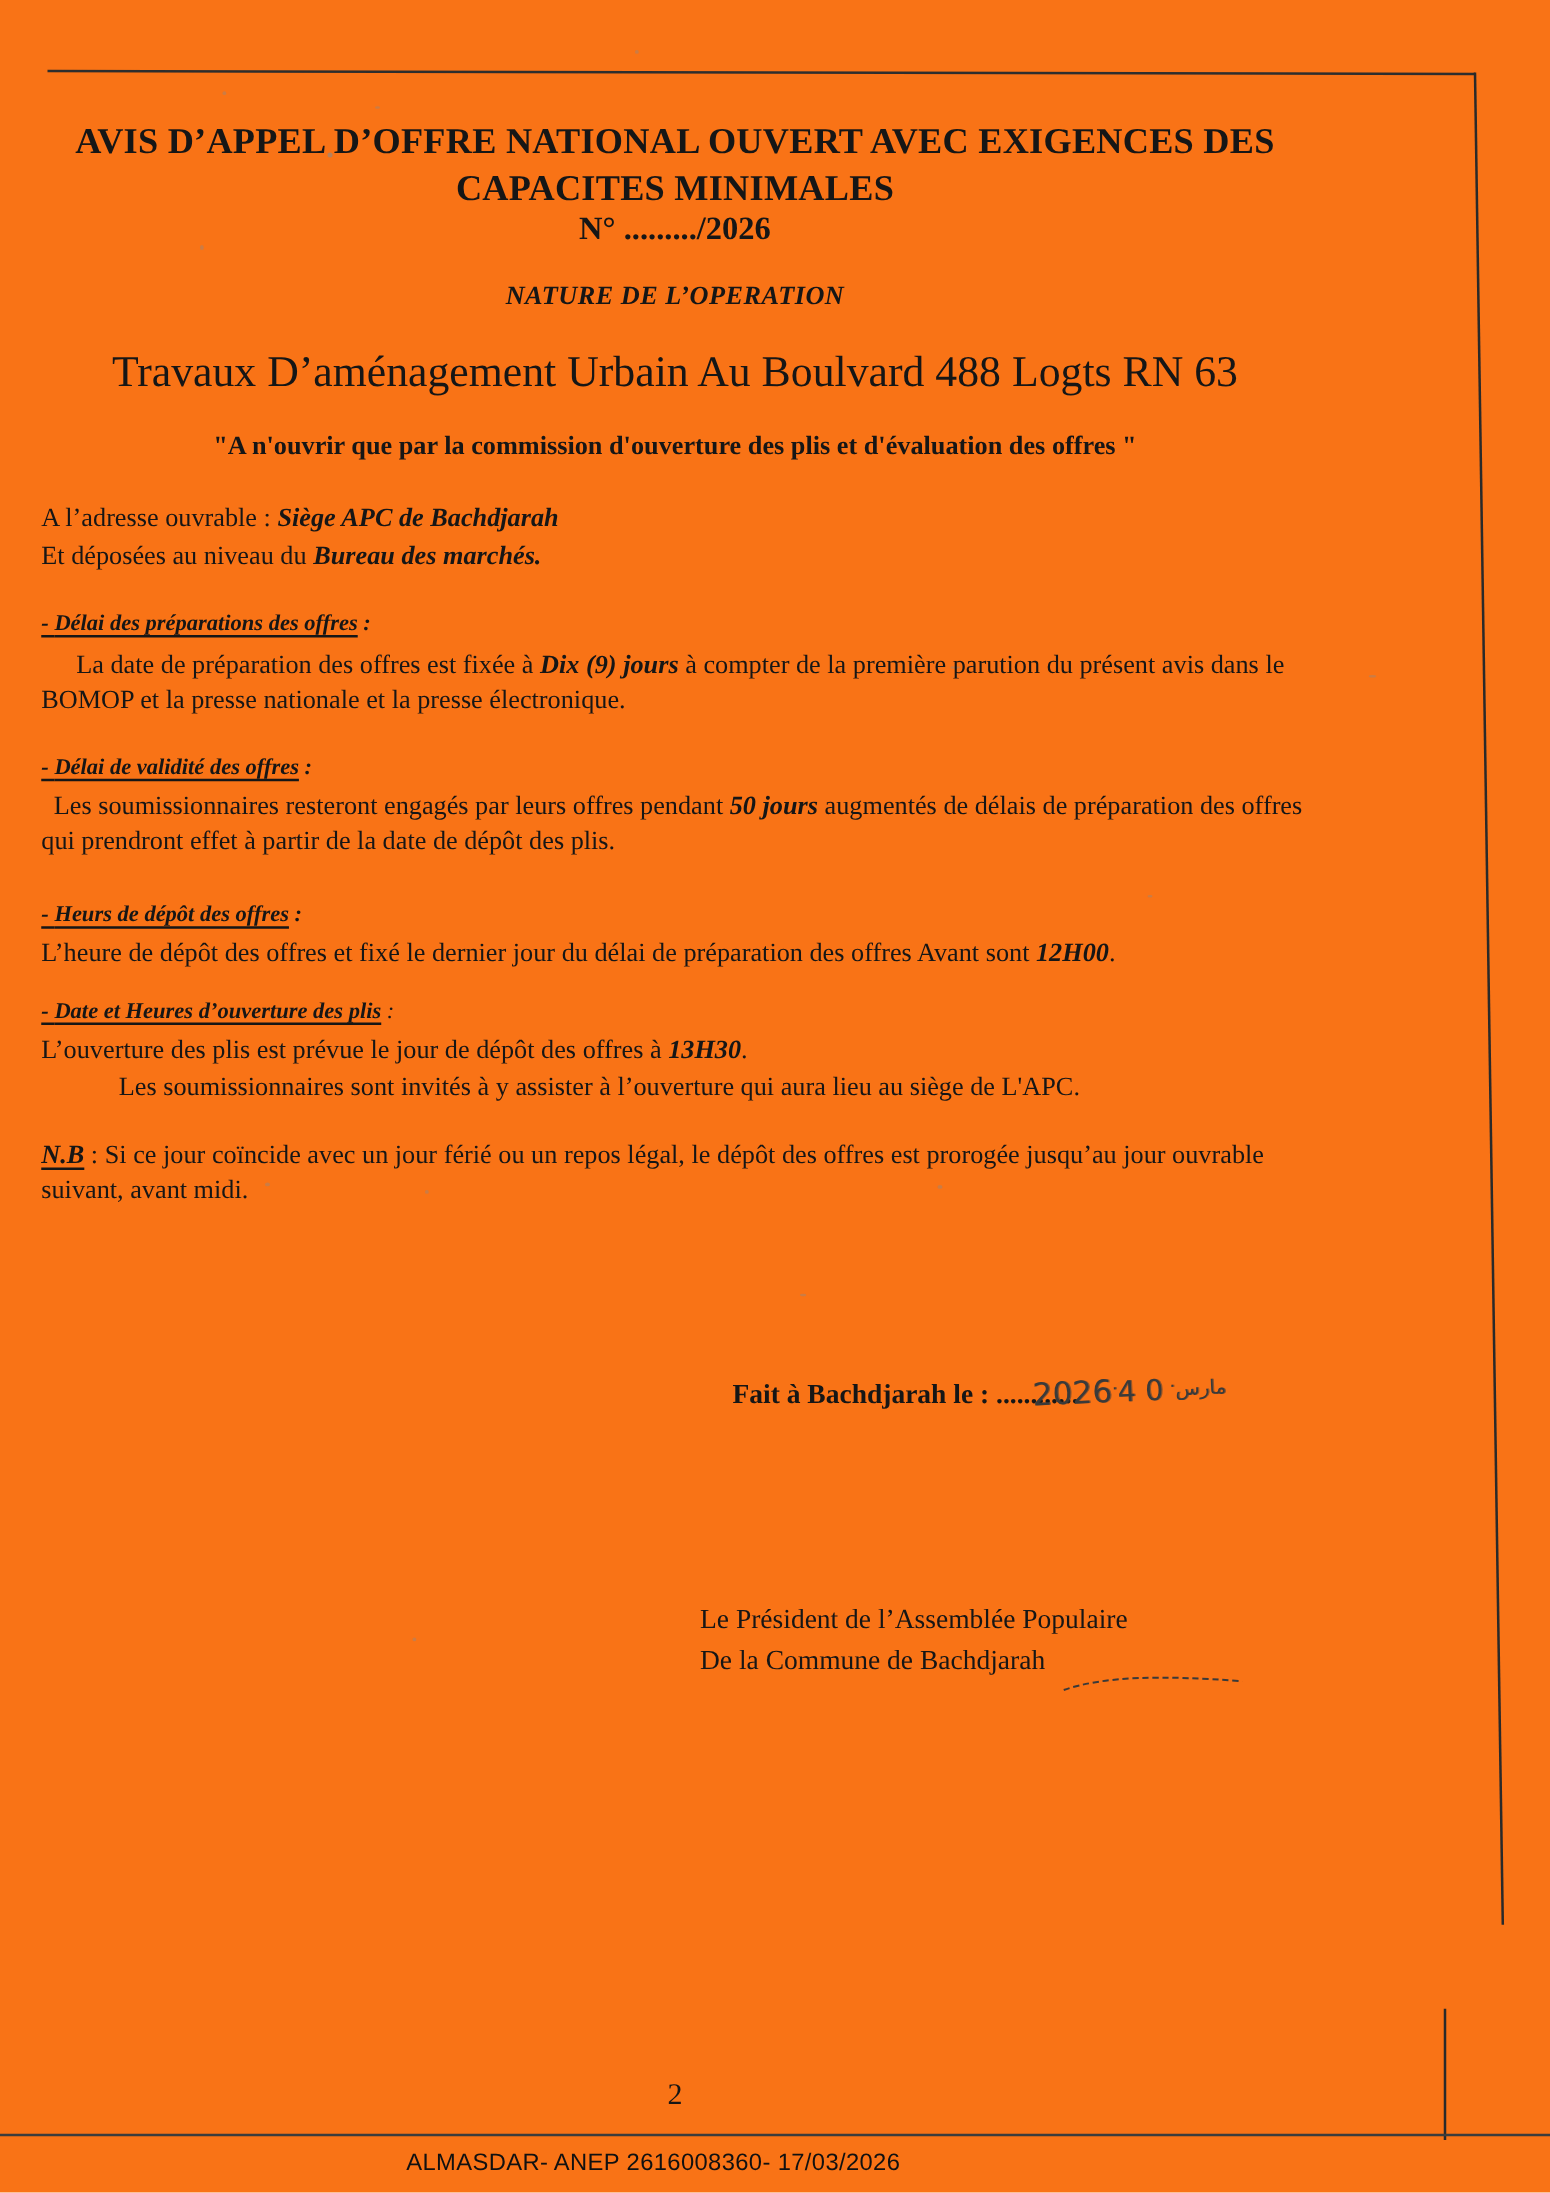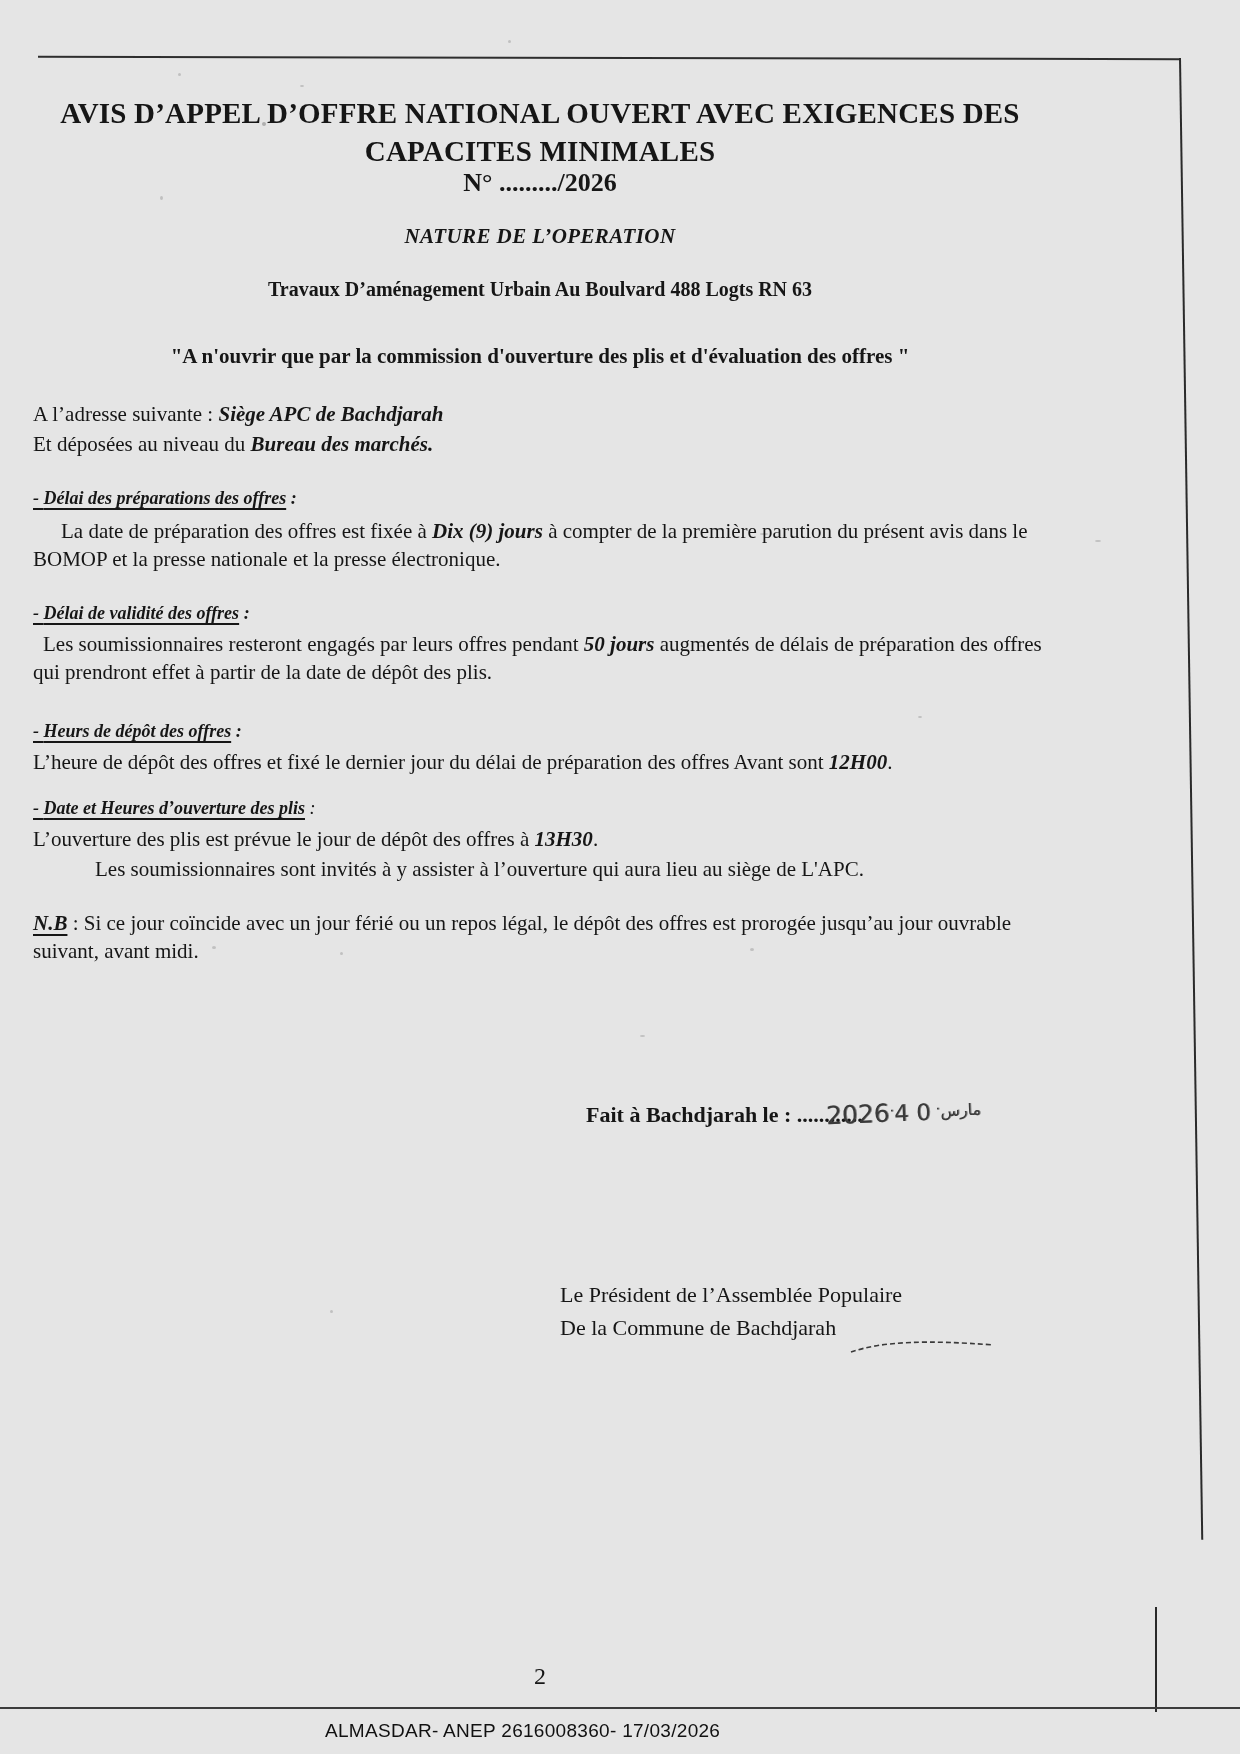"AVIS D’APPEL D’OFFRE NATIONAL OUVERT" .page { background: #e5e5e5 -> #f97316 }
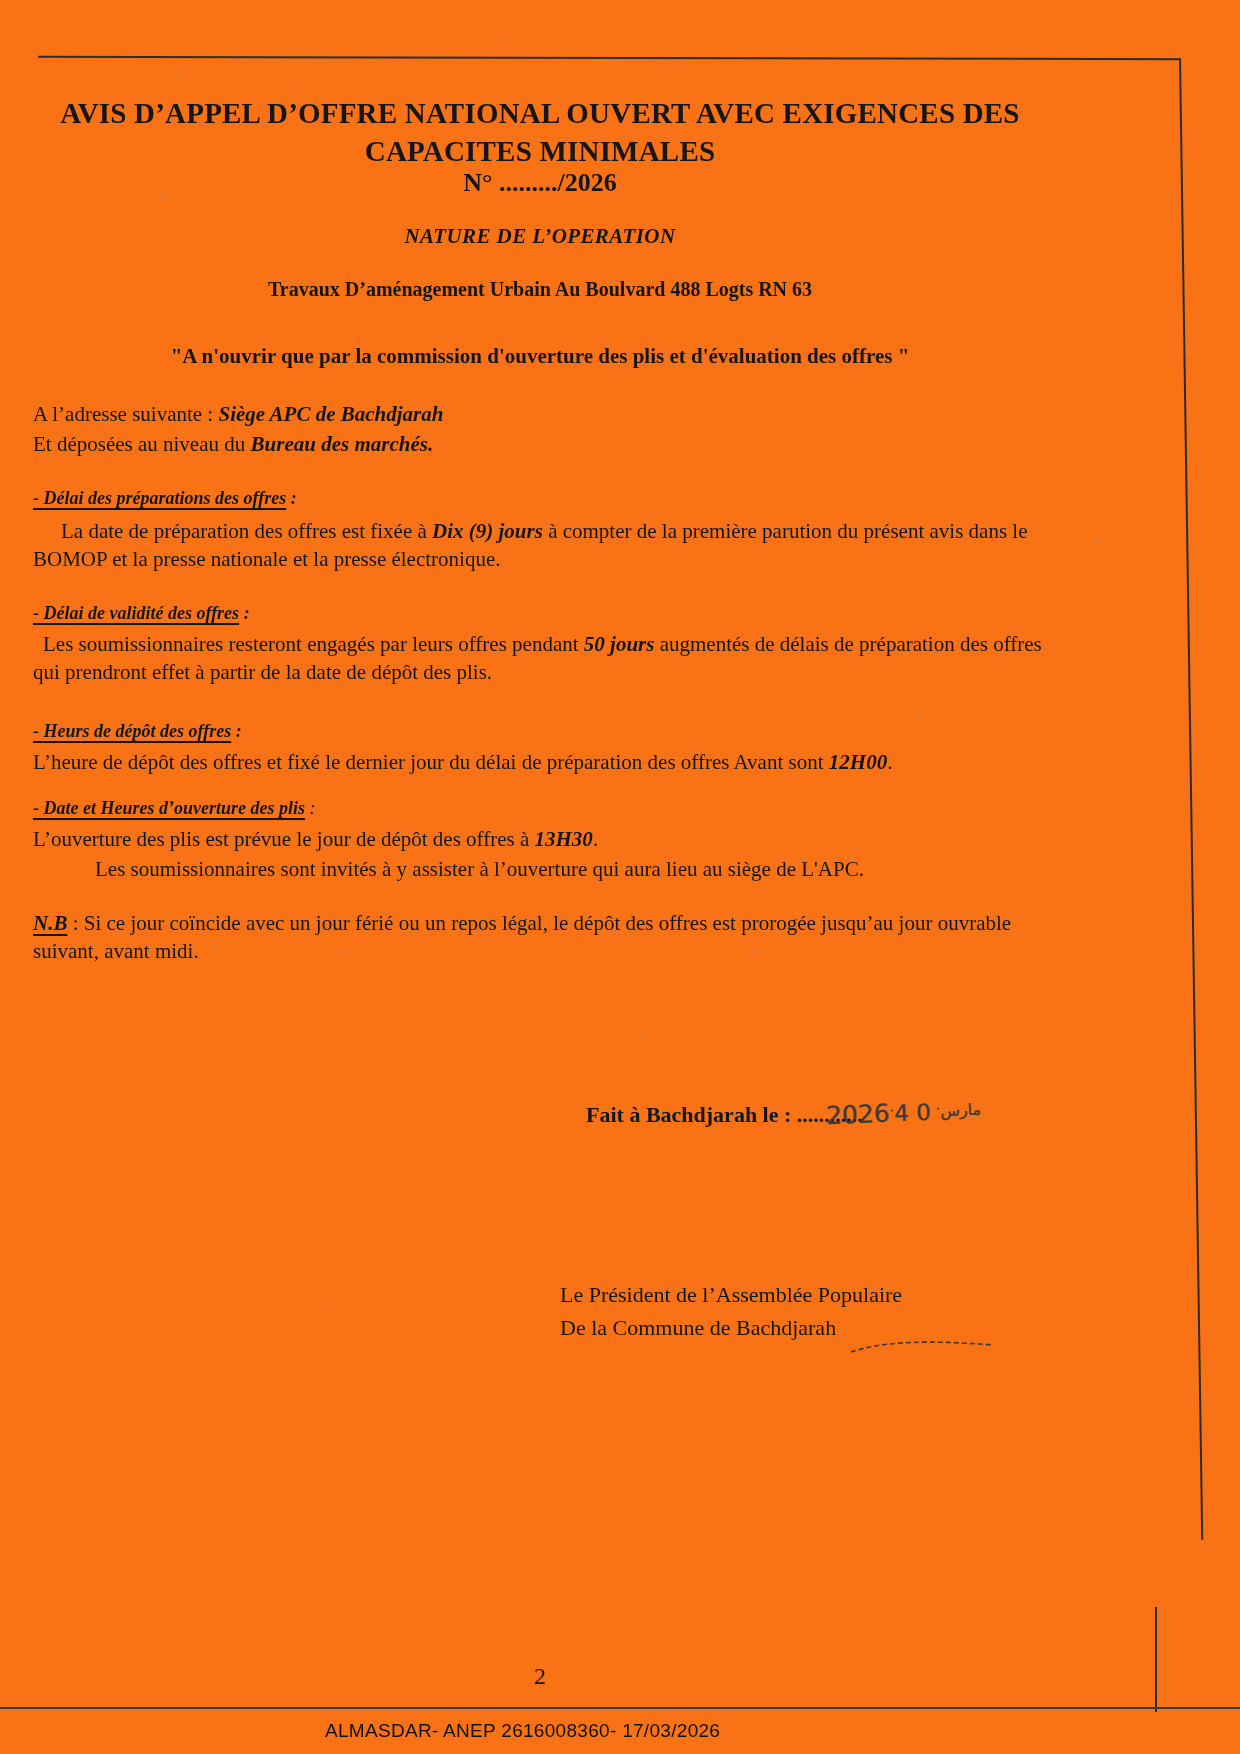"Travaux D’aménagement Urbain Au Boulvard" .operation { font-size: 20px -> 35px; font-weight: bold -> normal }
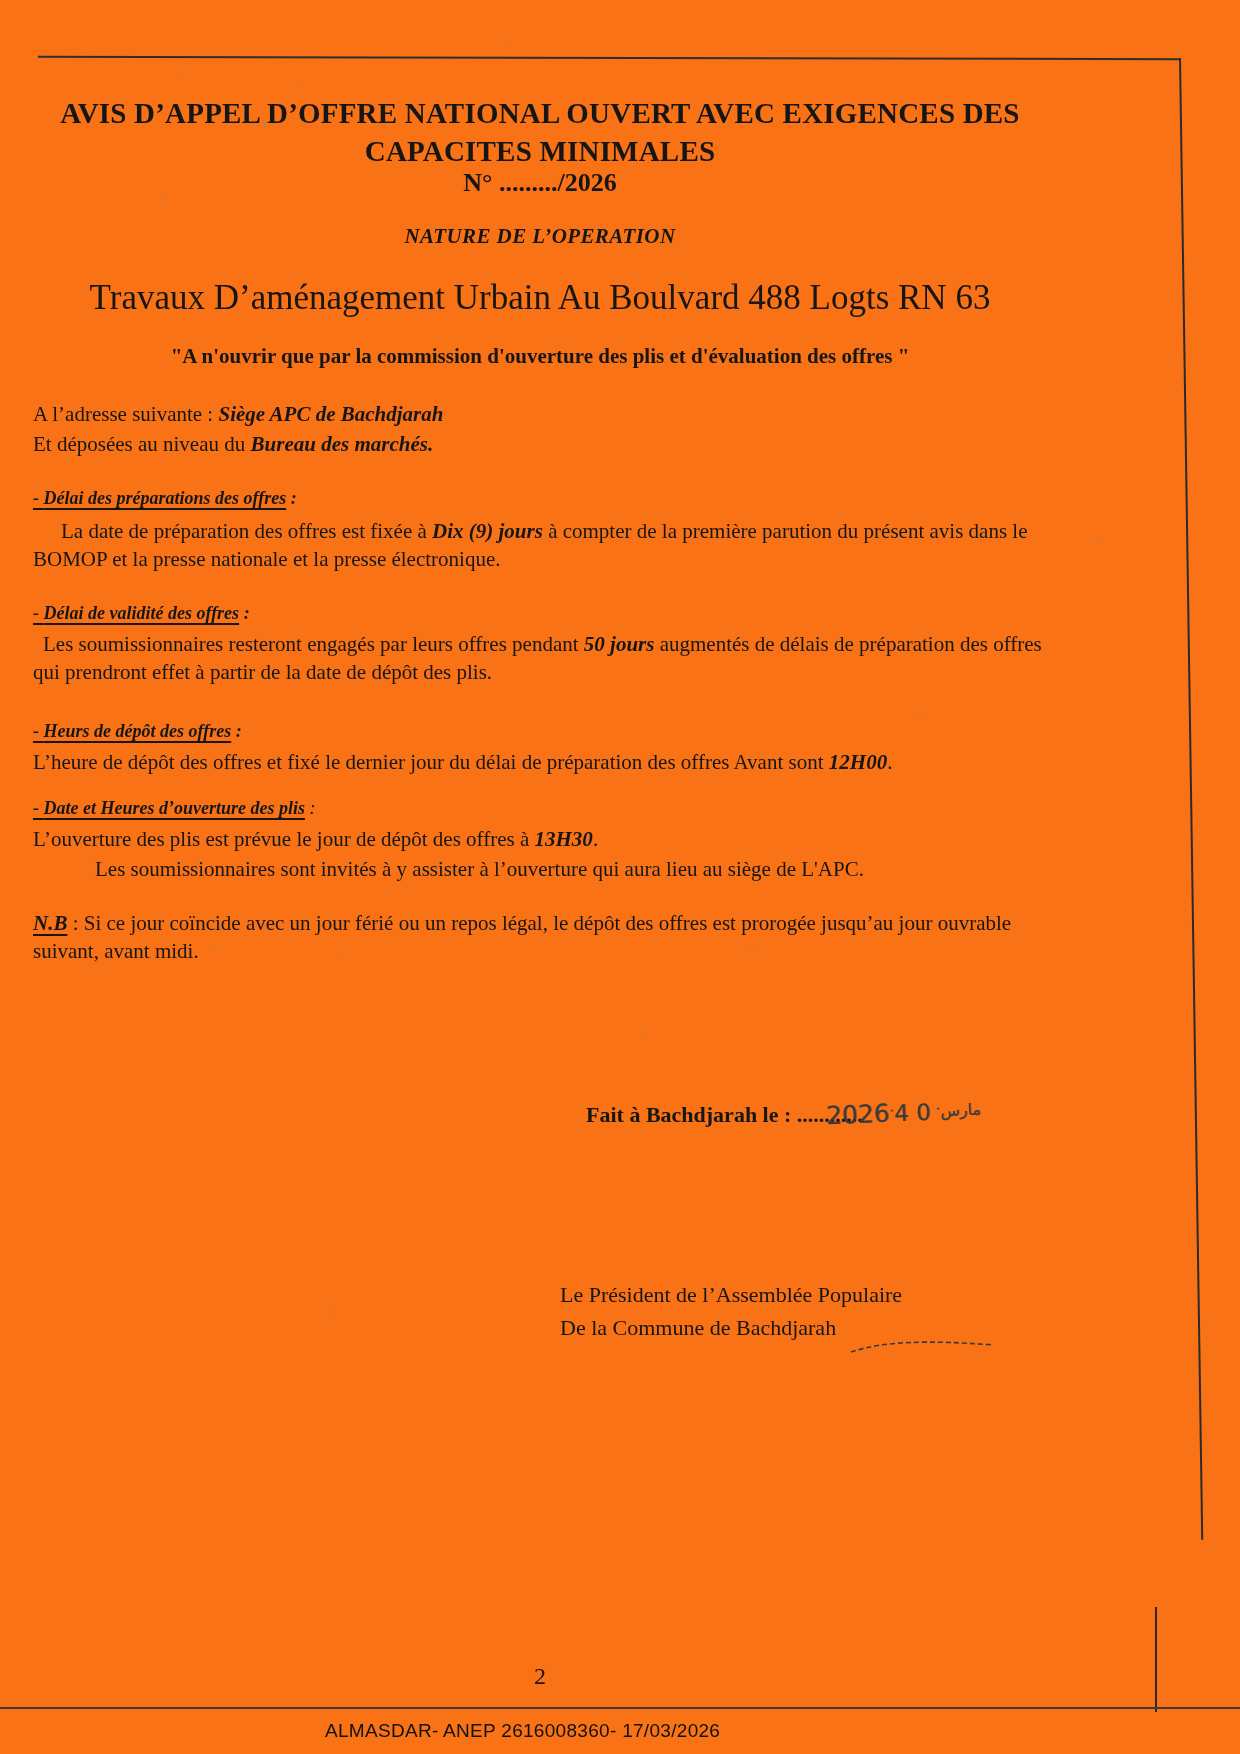"A l’adresse suivante :" span { text: suivante -> ouvrable }
